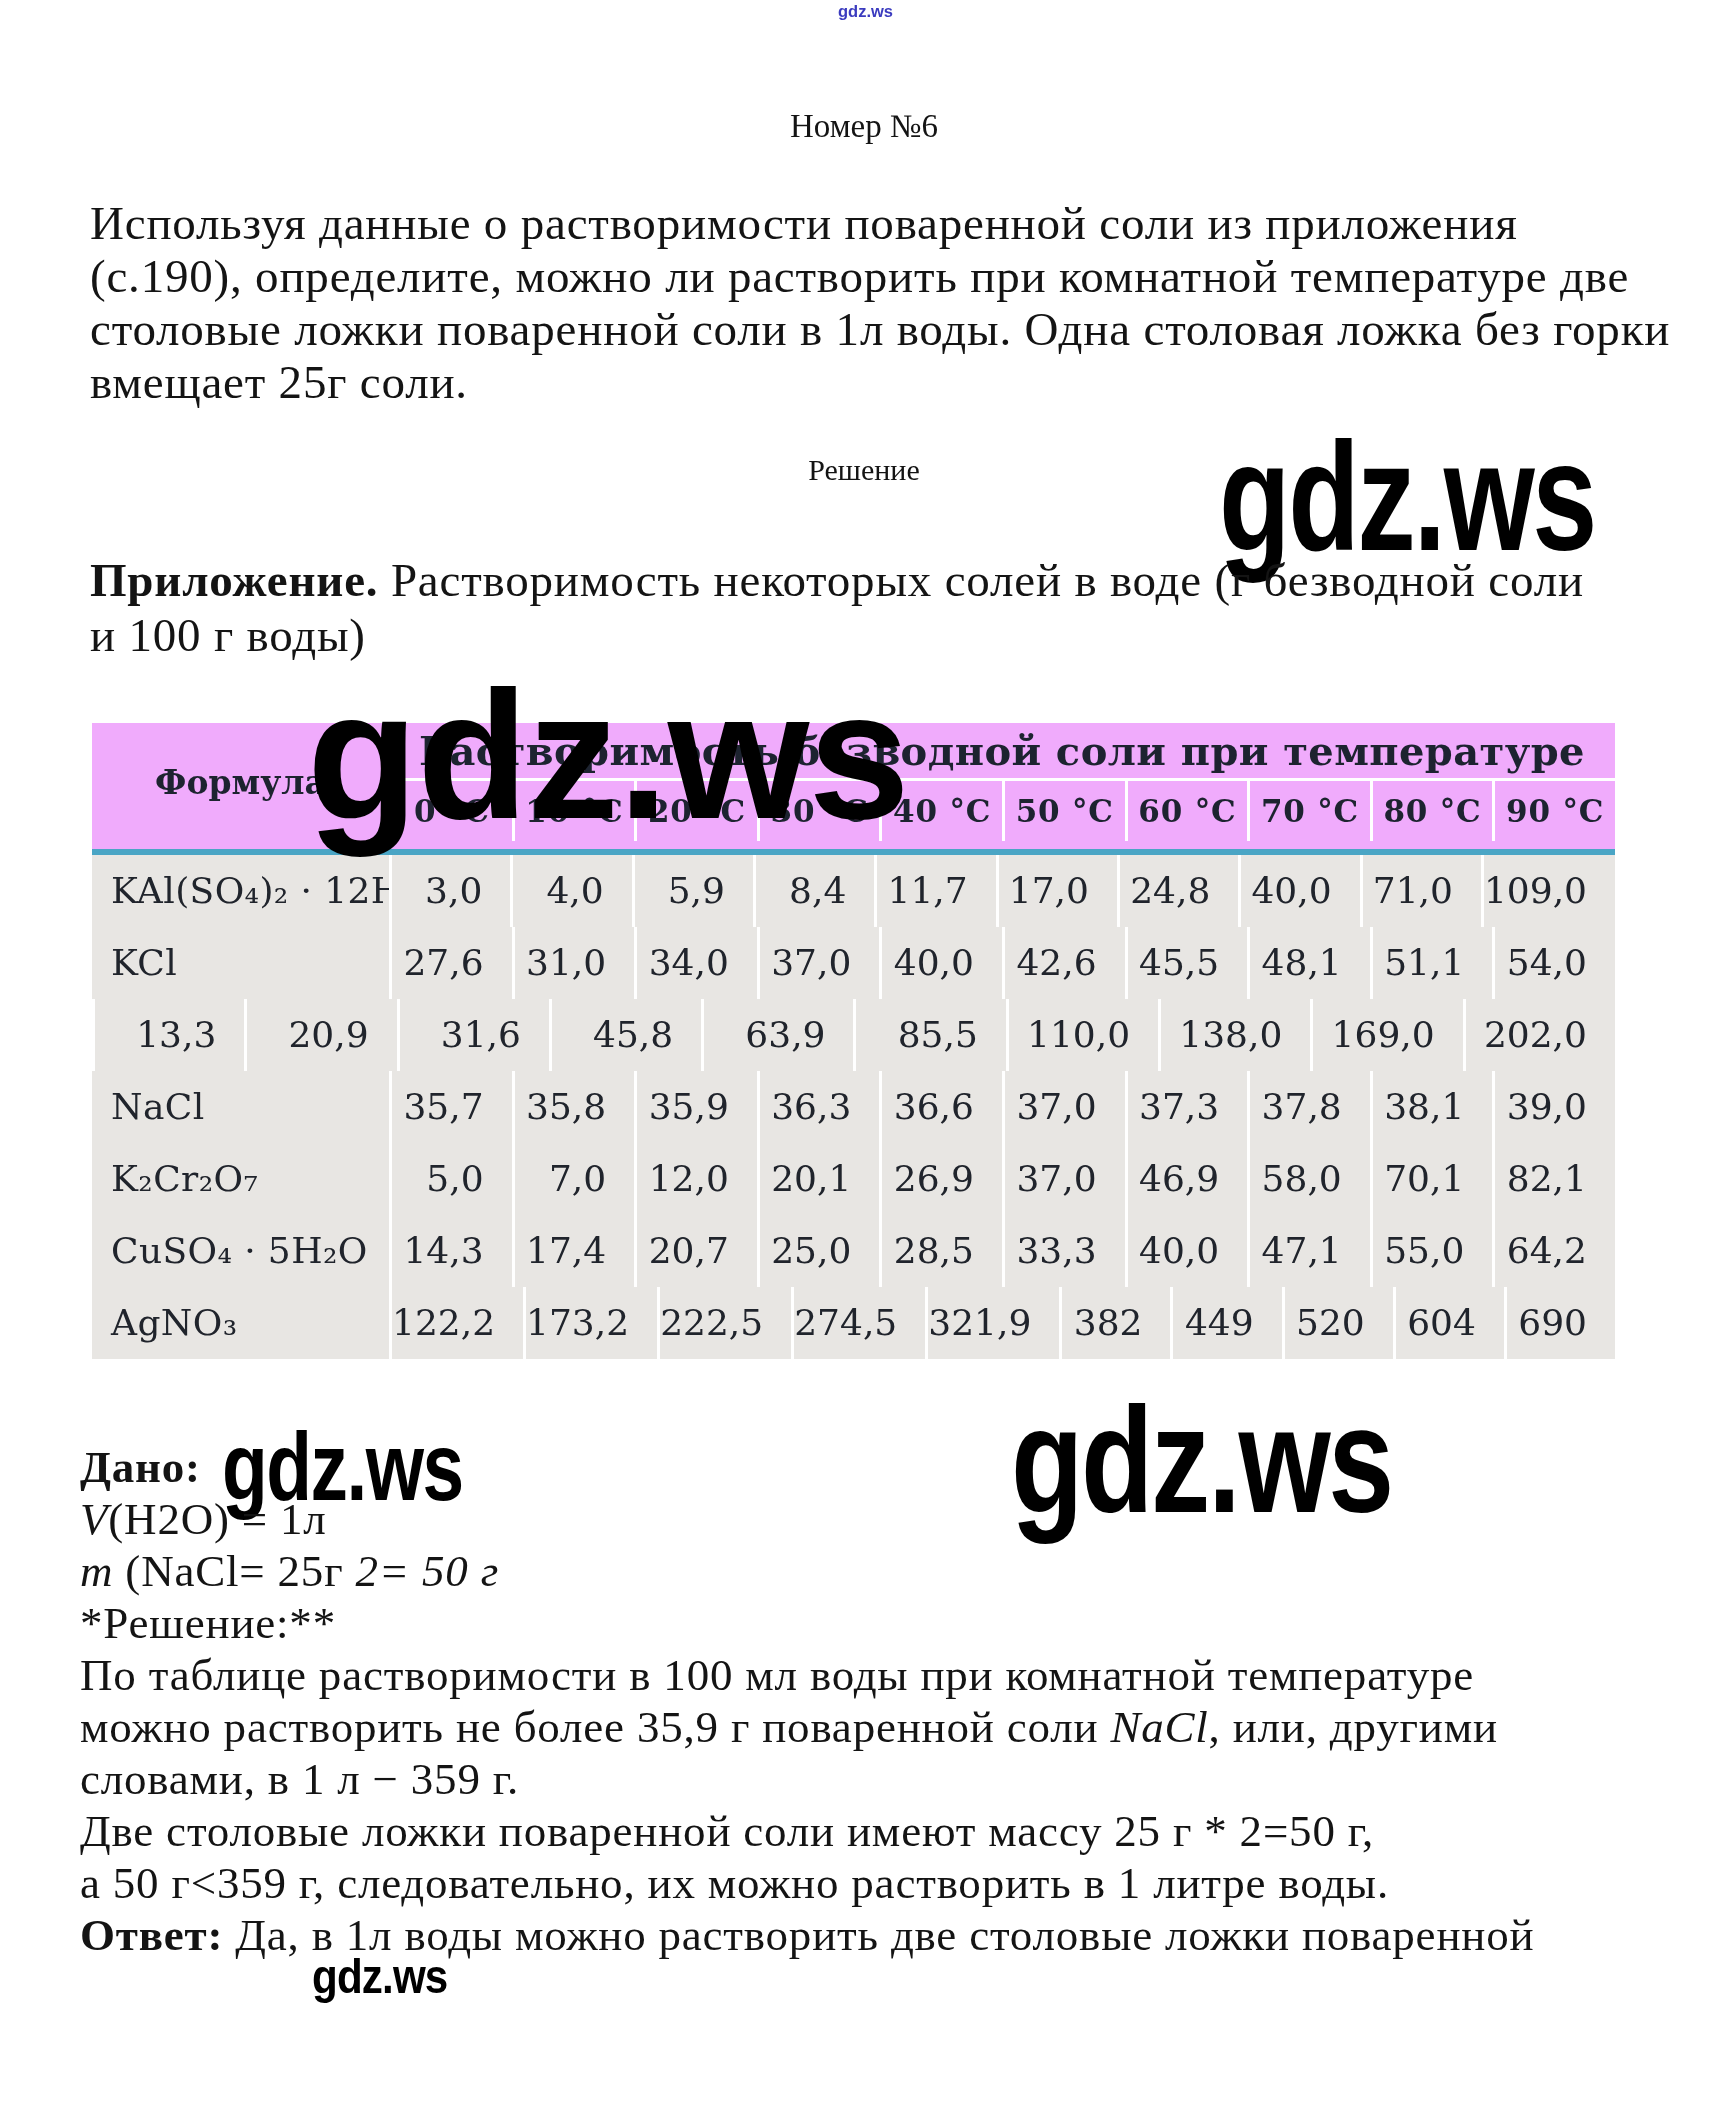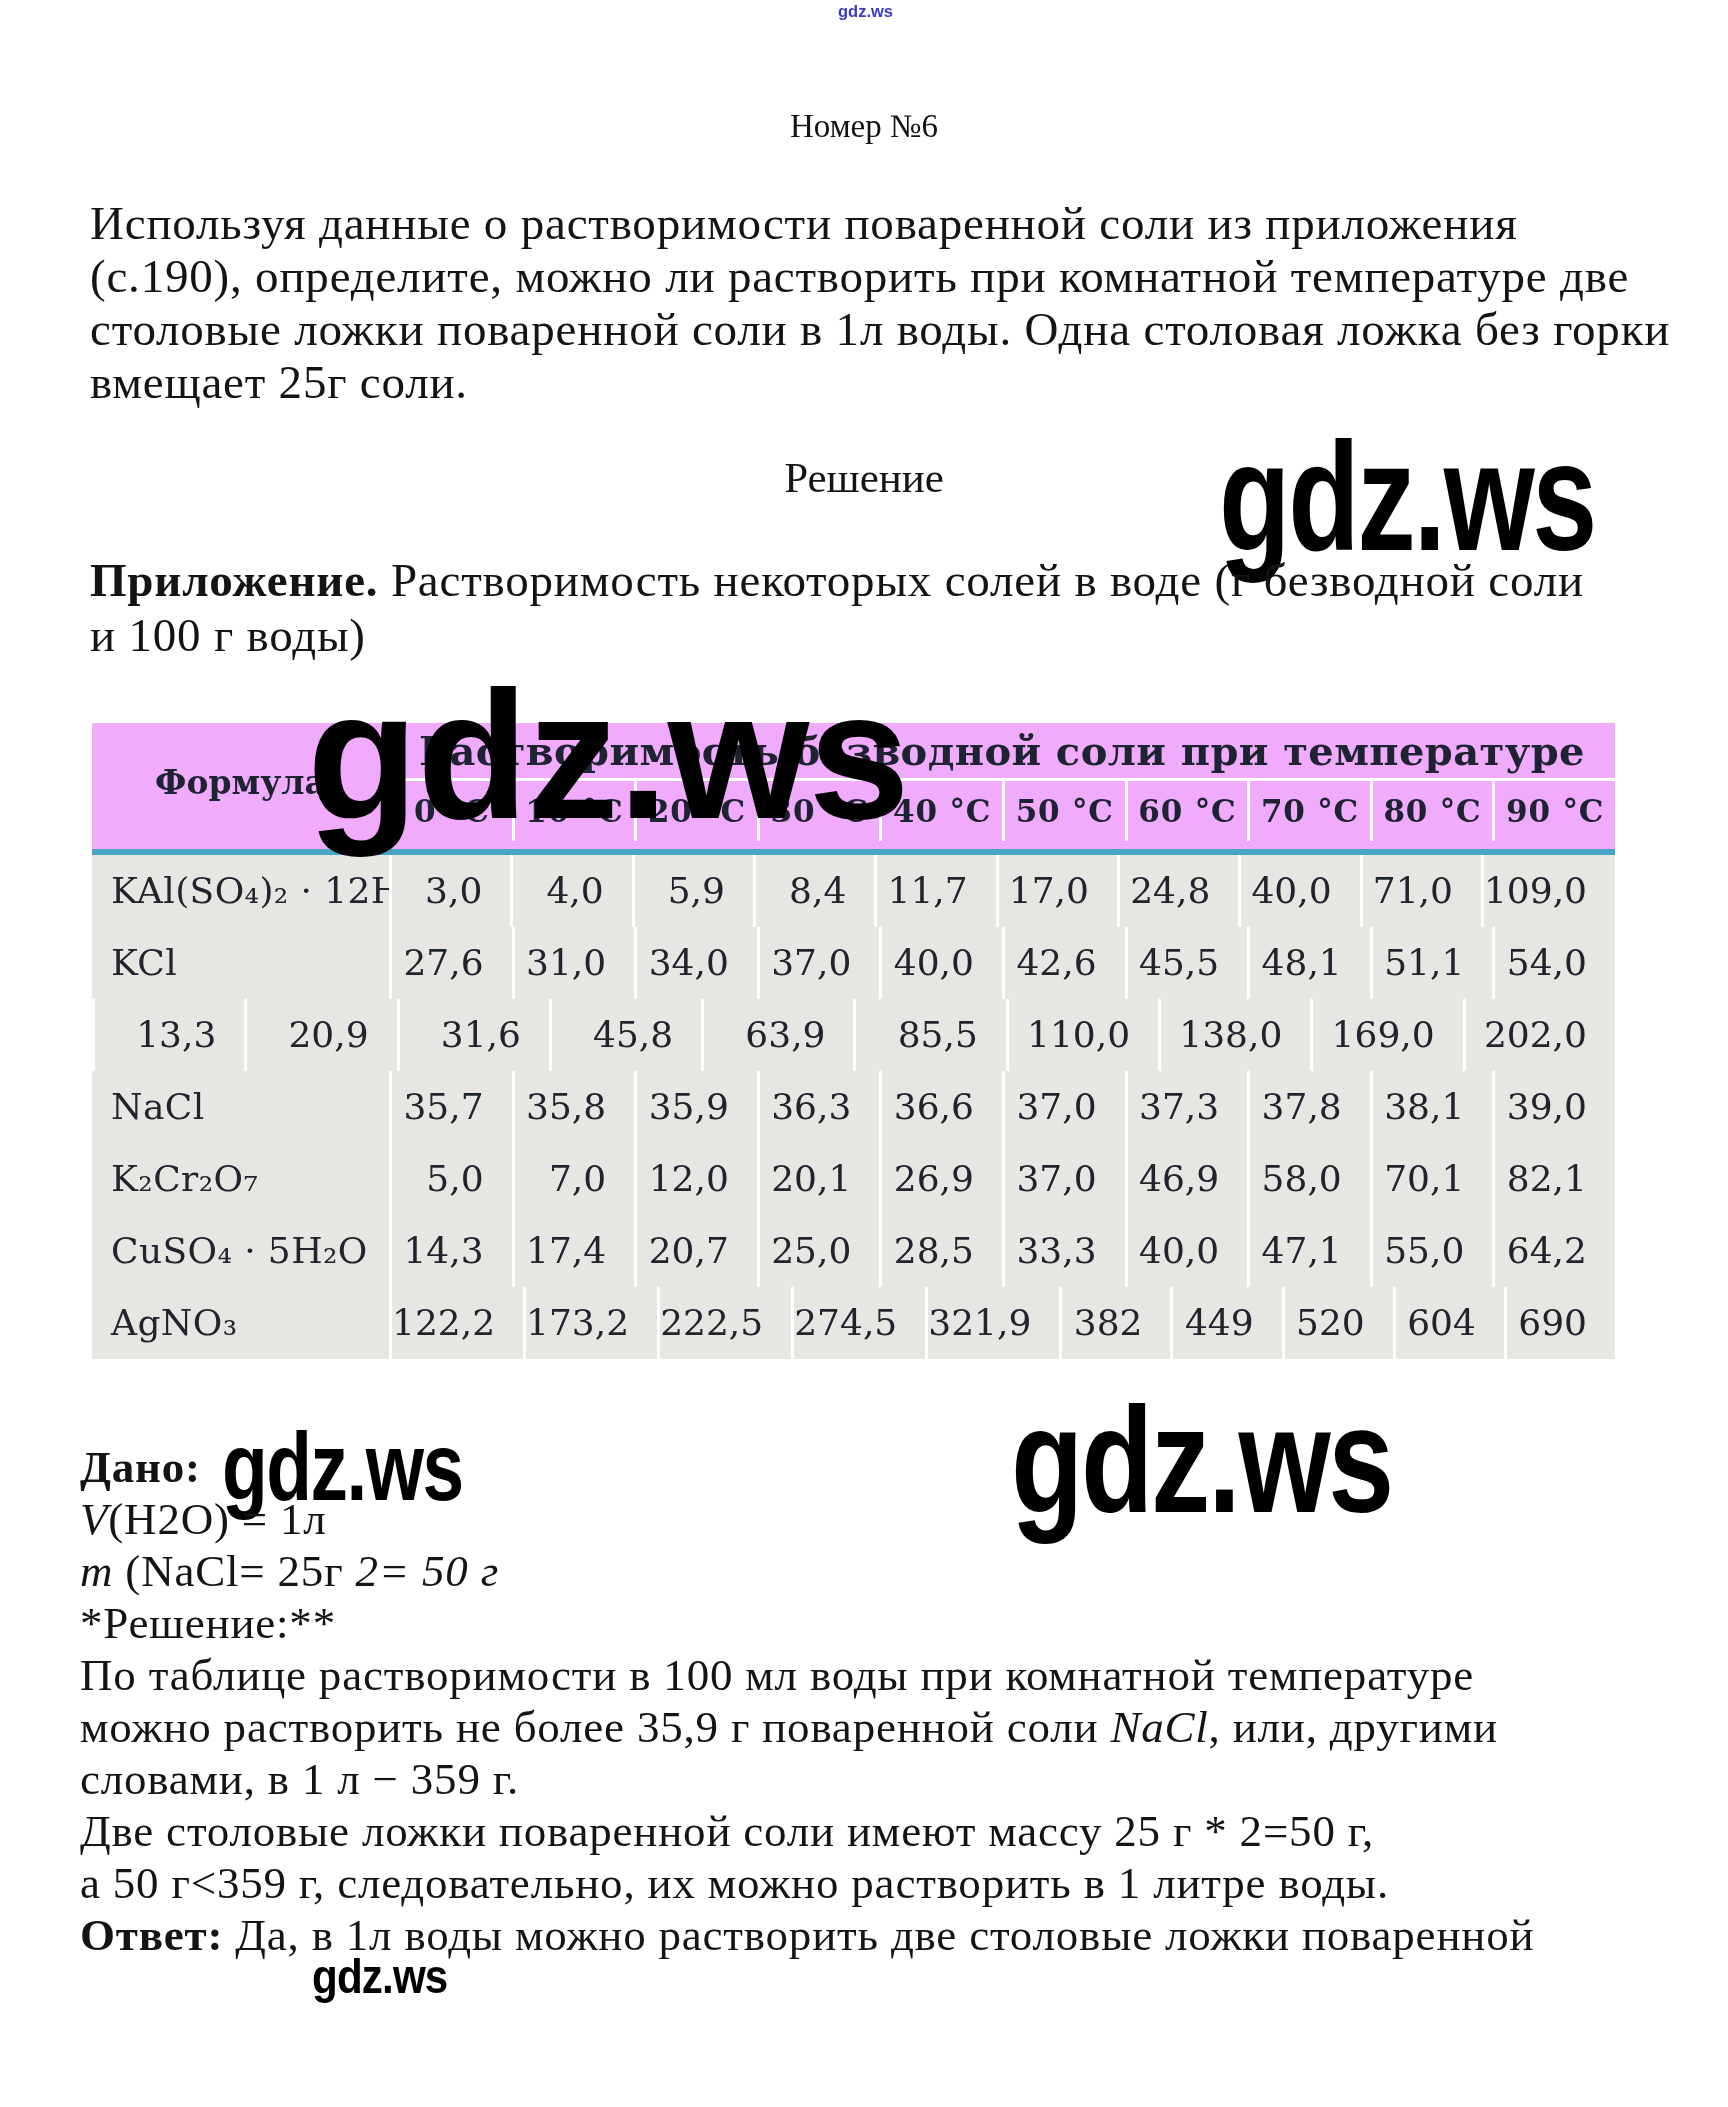"Решение" .subtitle { font-size: 43px -> 30px }
